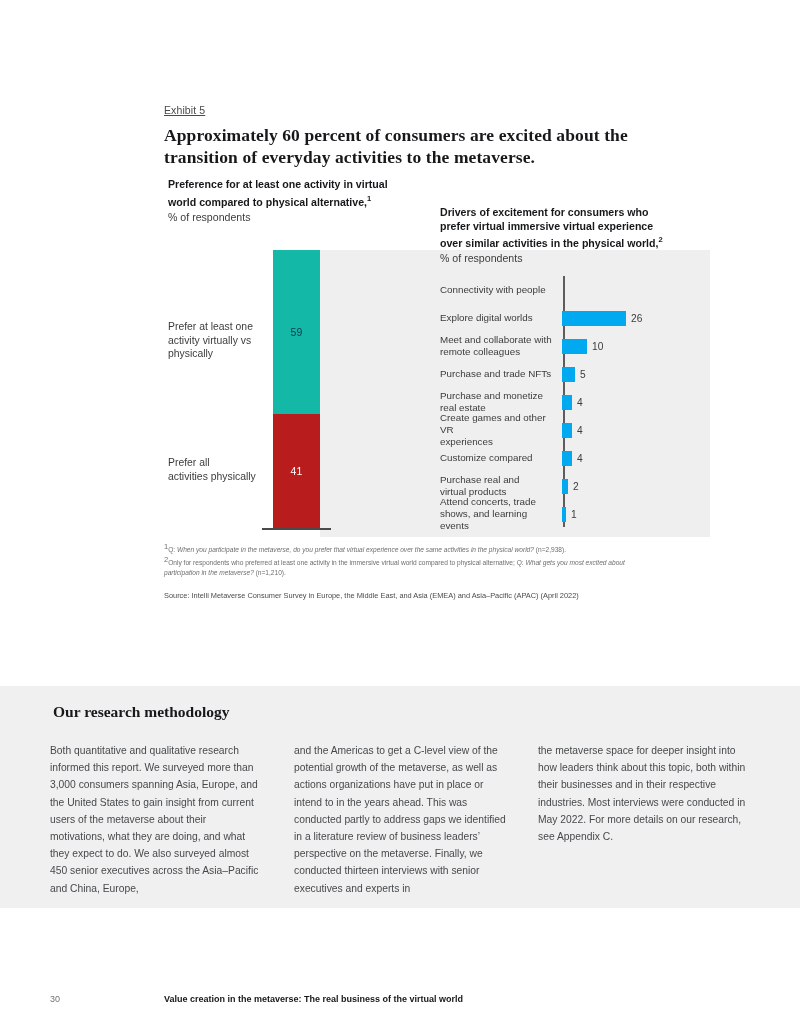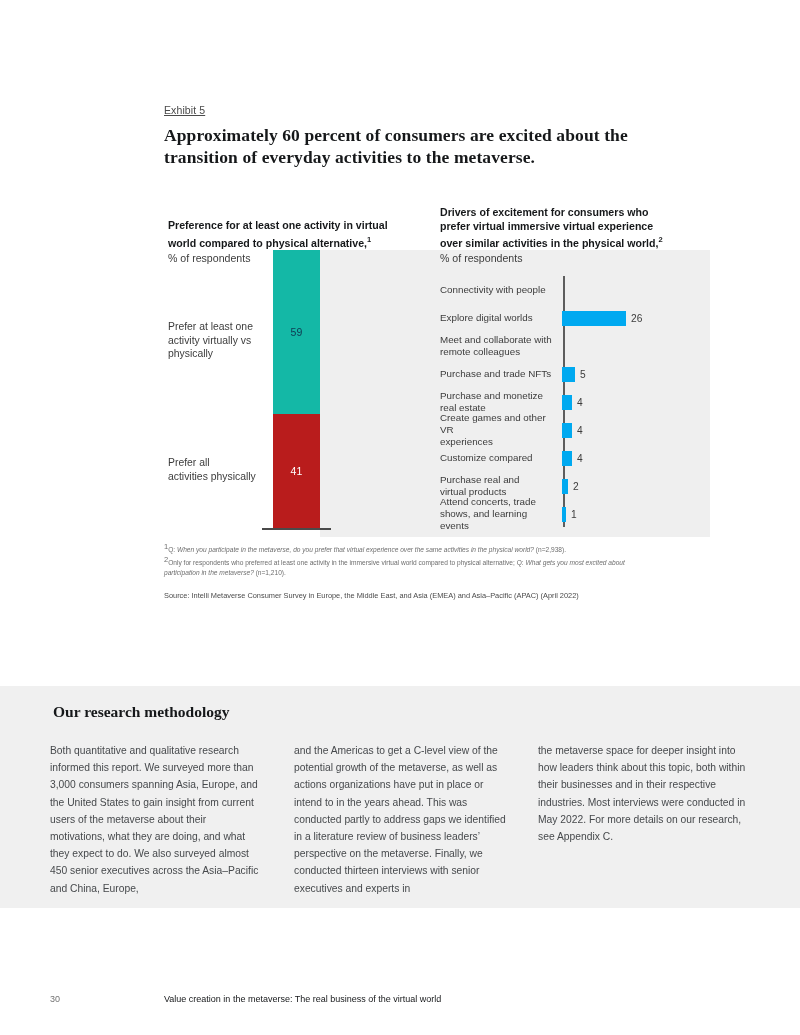"Preference for at least one" .left-head .h { margin-top: 41px -> none }
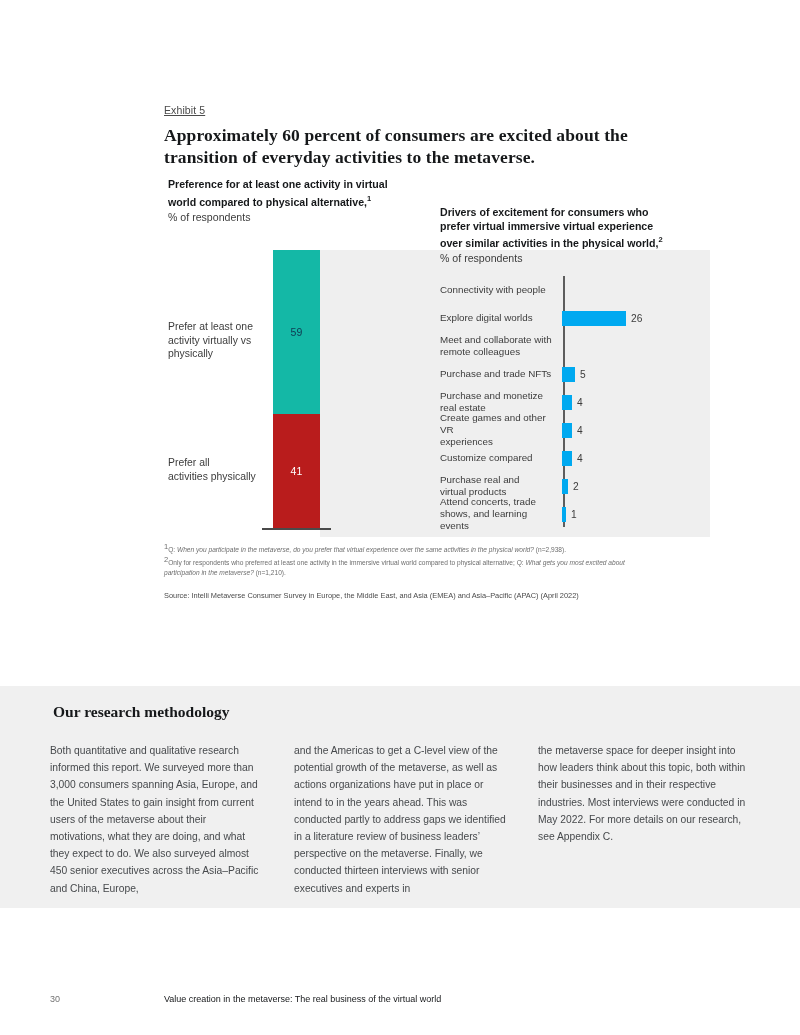"10" div.hbar-track { html: none -> <div> <div></div> <span>10</span> </div> }
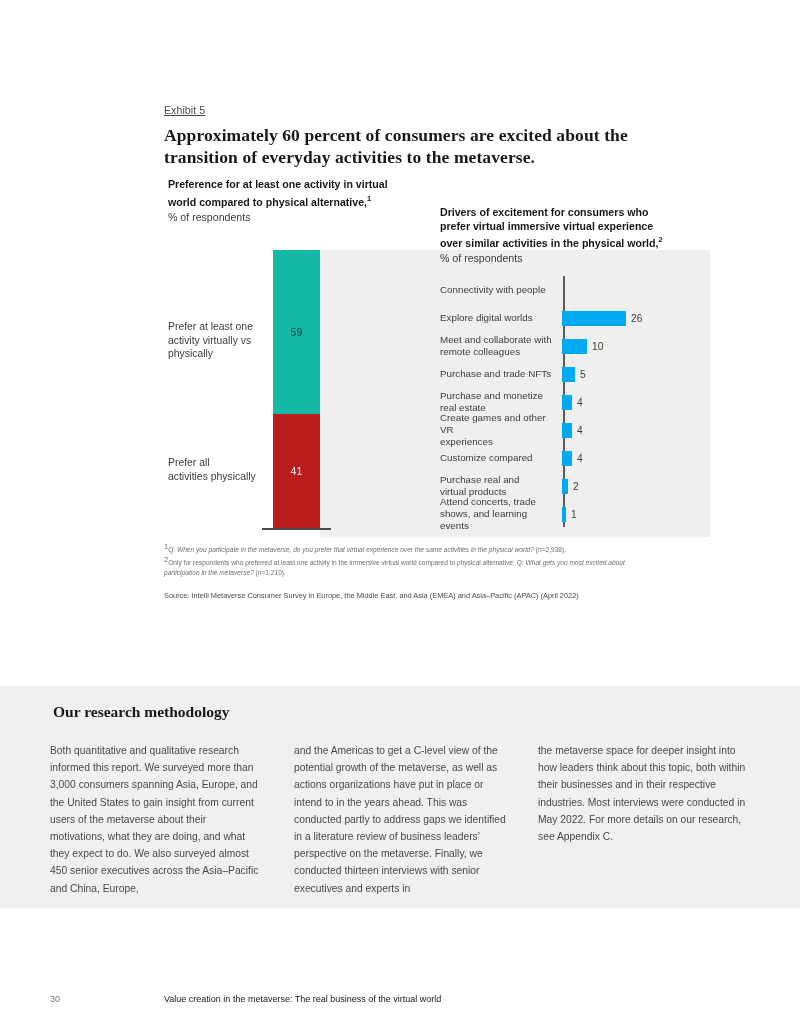"Value creation in the metaverse:" .footer-title { font-weight: 400 -> 700 }
